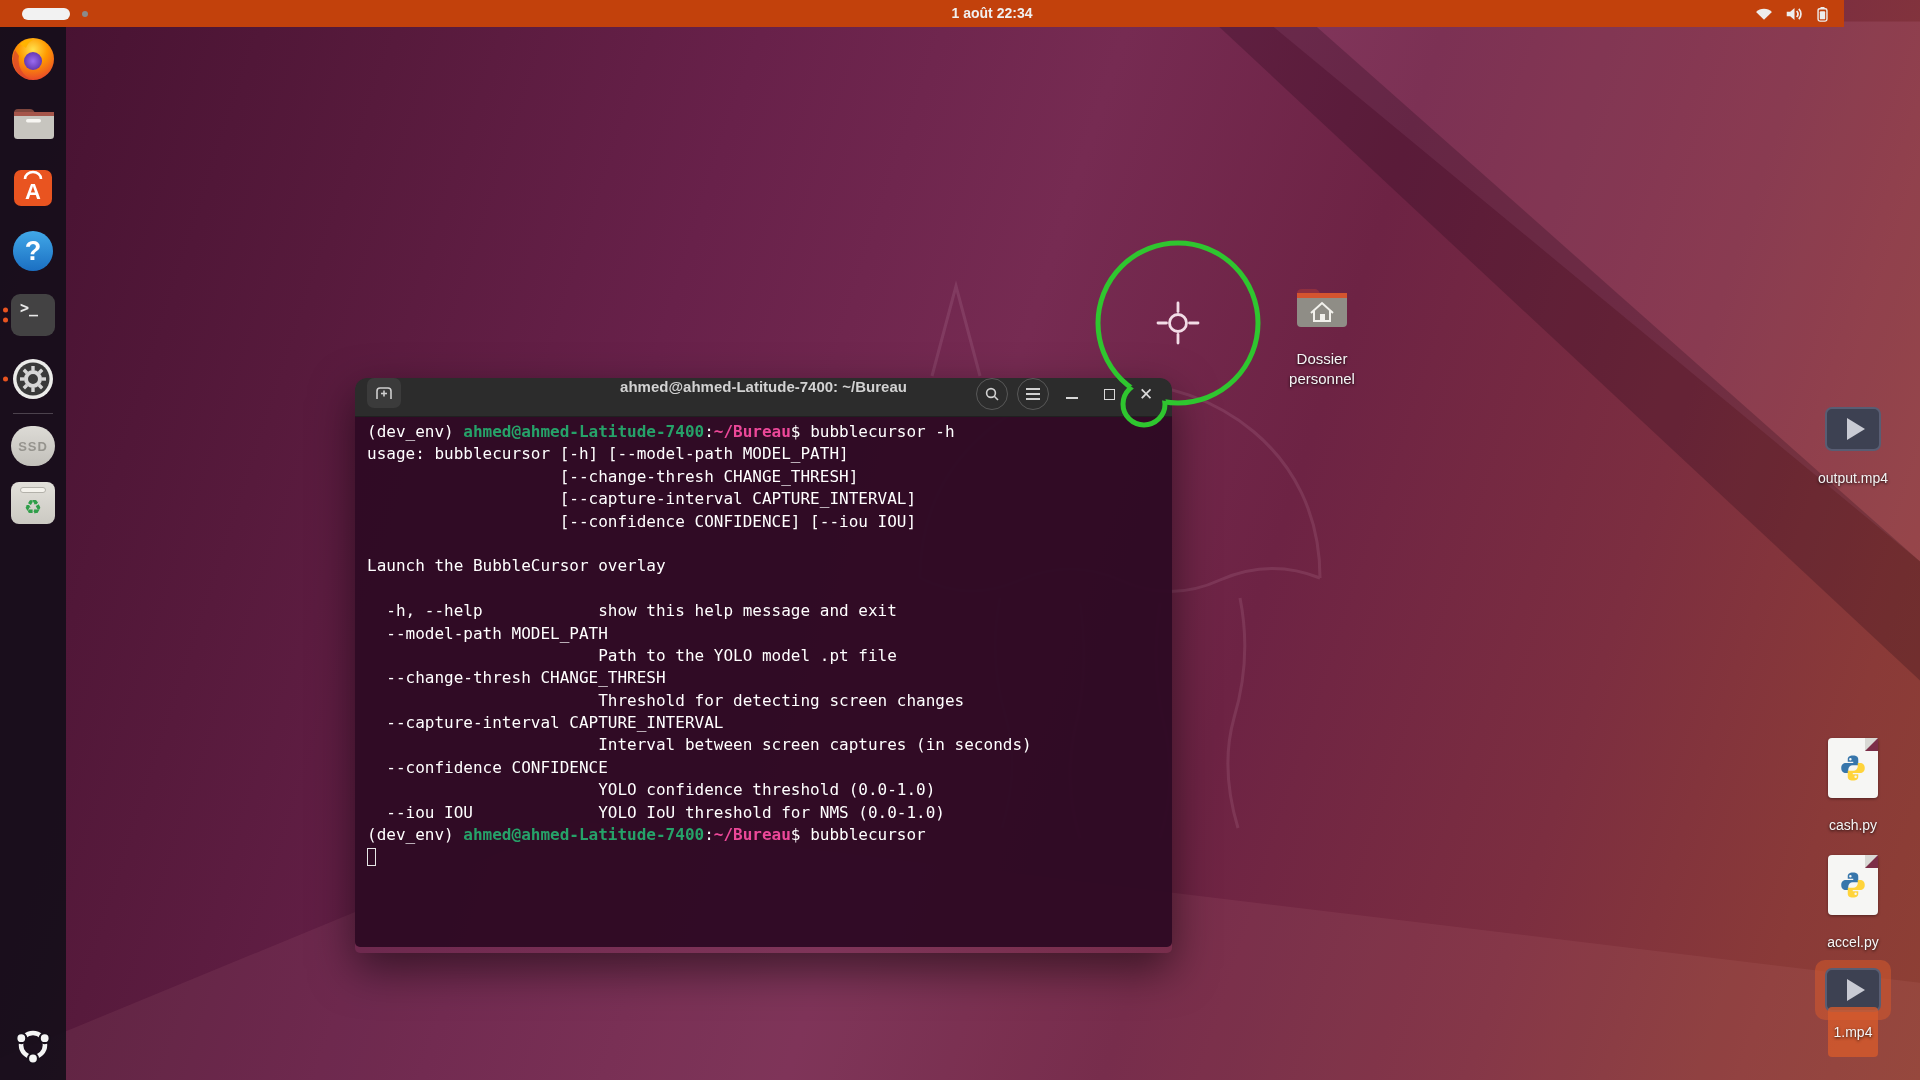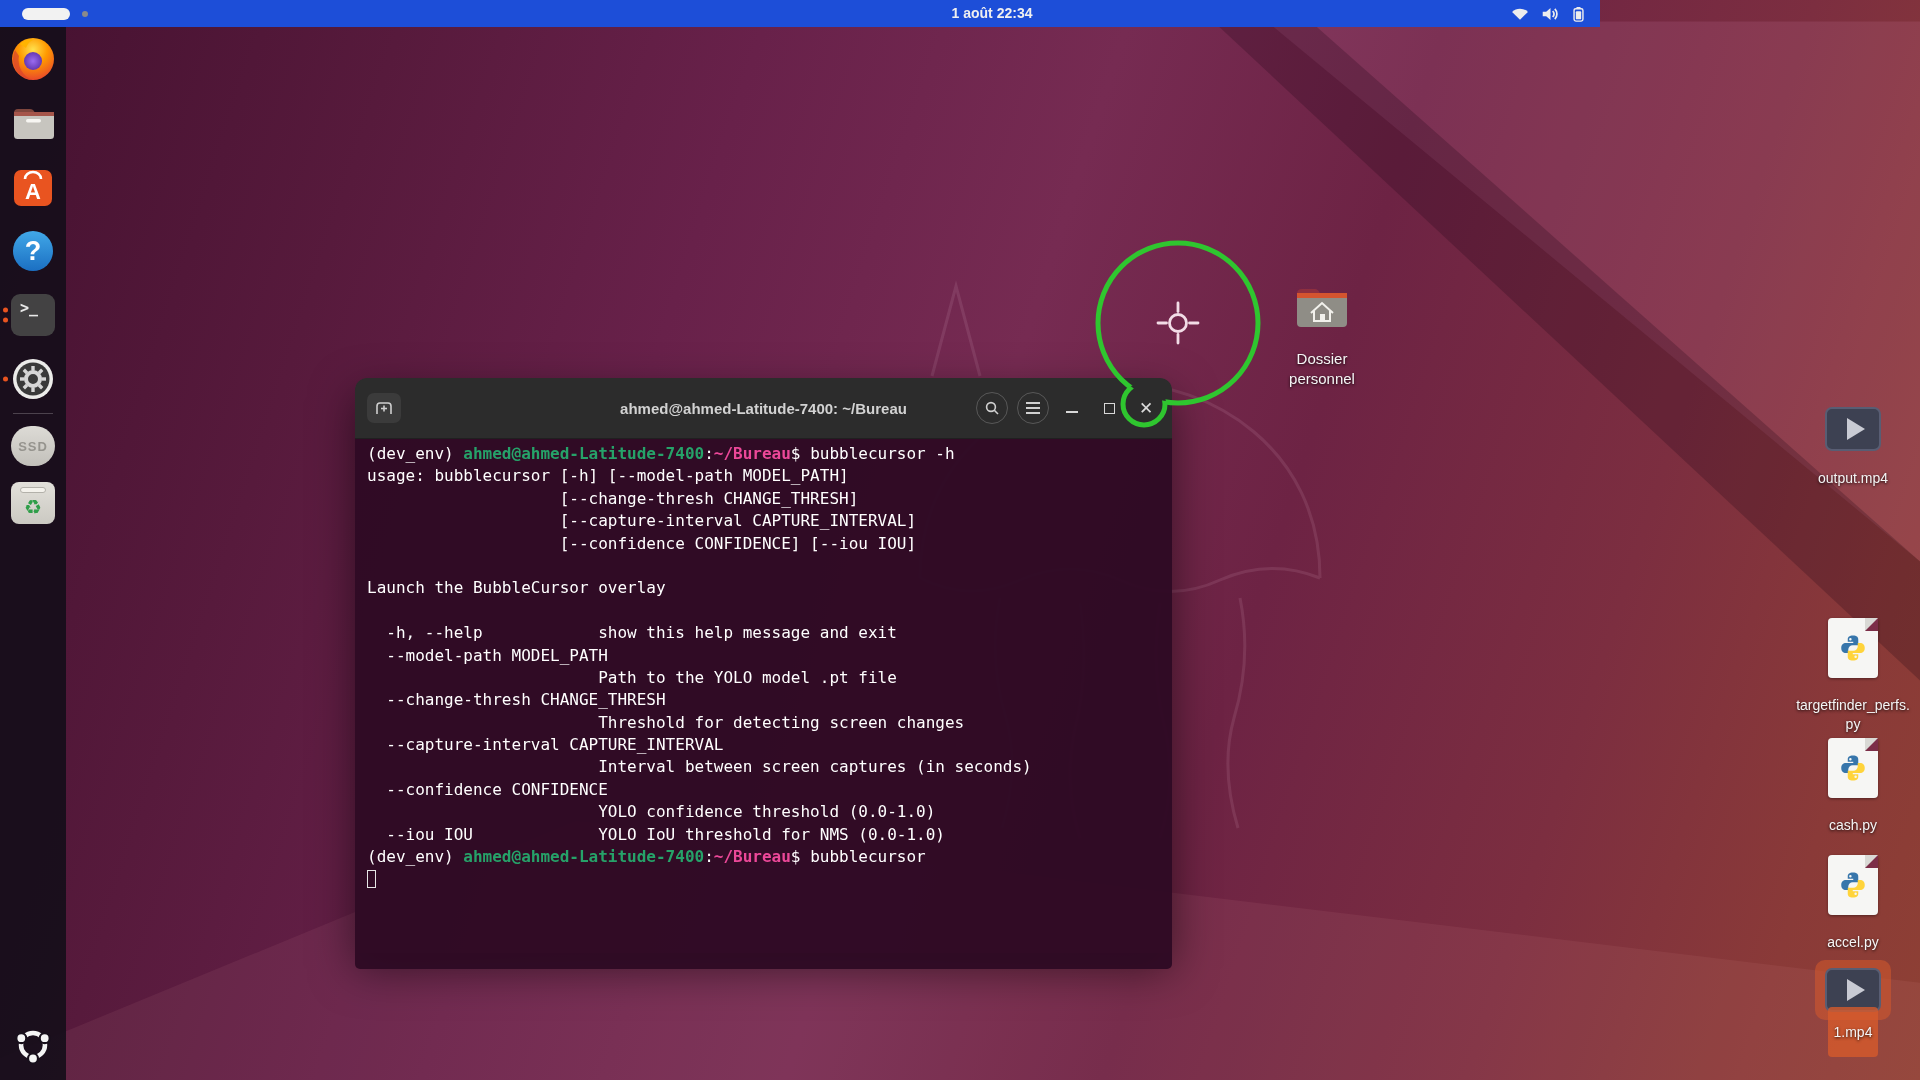"1 août 22:34" .topbar { background: #1d4ed8 -> #c2410c; width: 1600px -> 1844px }
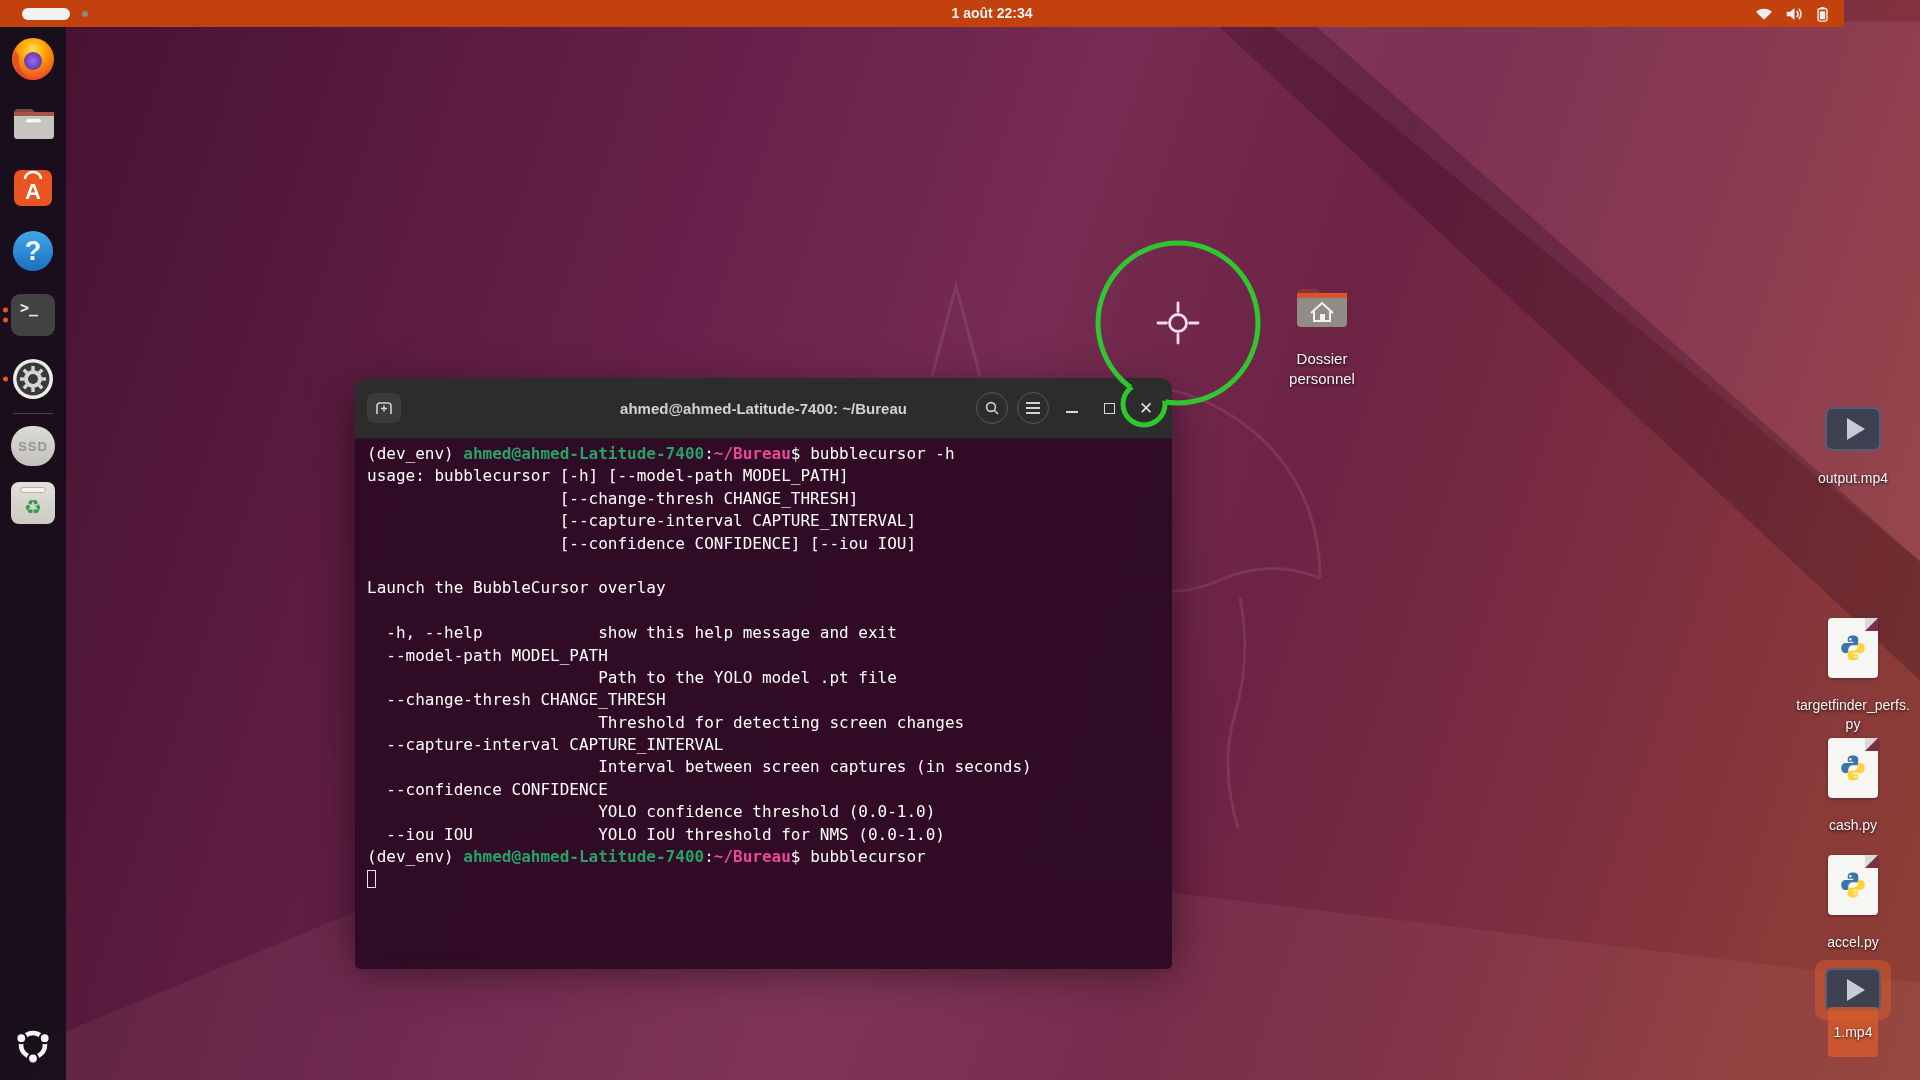"ahmed@ahmed-Latitude-7400: ~/Bureau" .titlebar { align-items: center -> flex-start; height: 61px -> 39px }
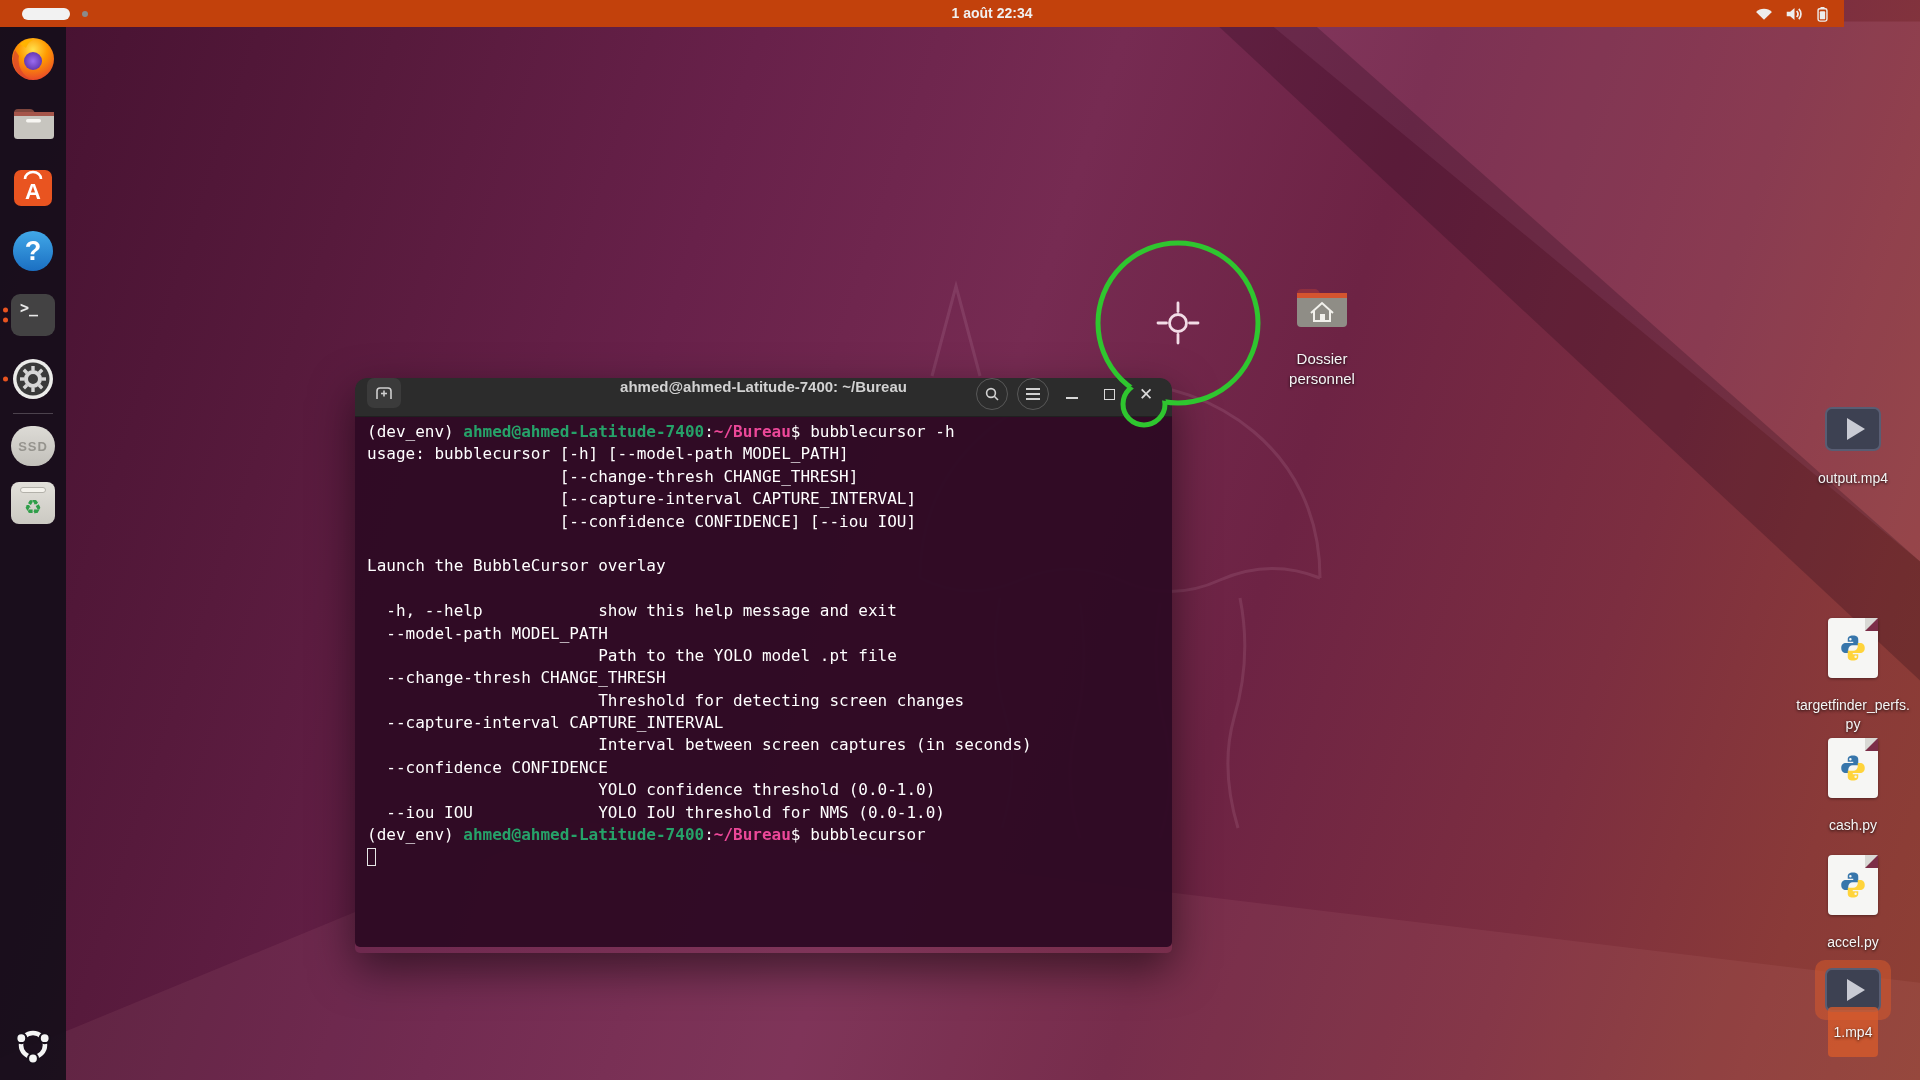"targetfinder_perfs.py" div.desk-icon { html: <div> <div> <div></div> <svg> <path></path> <path></path> </svg> </div> <div>targetfinder_perfs.py</div> </div> -> none }
